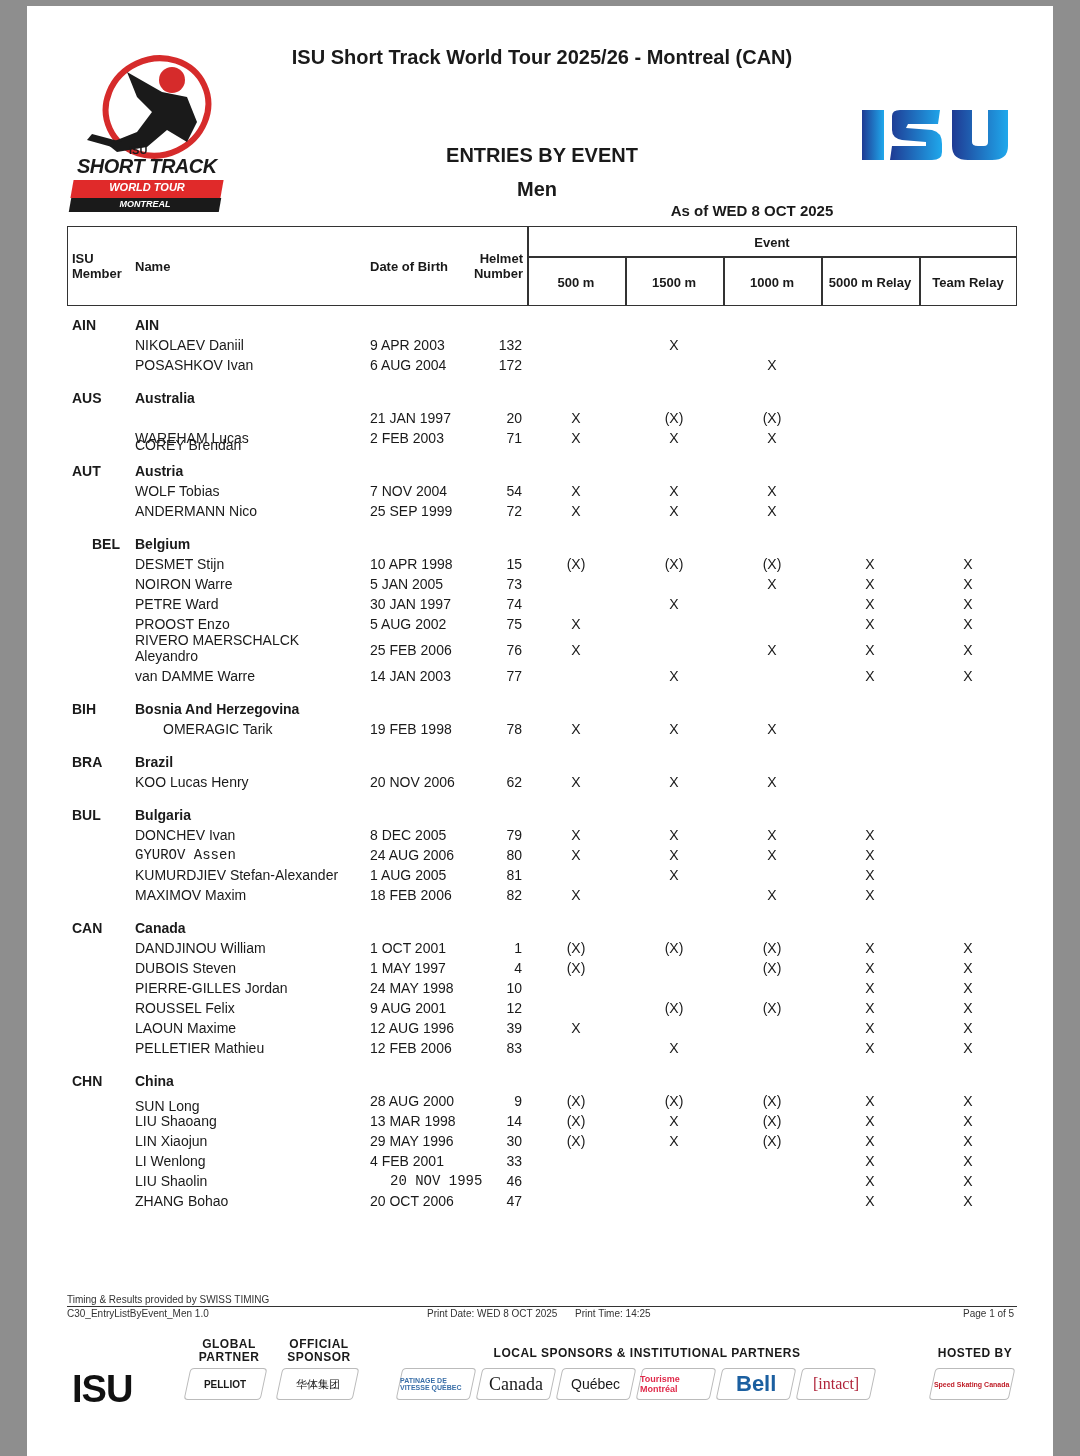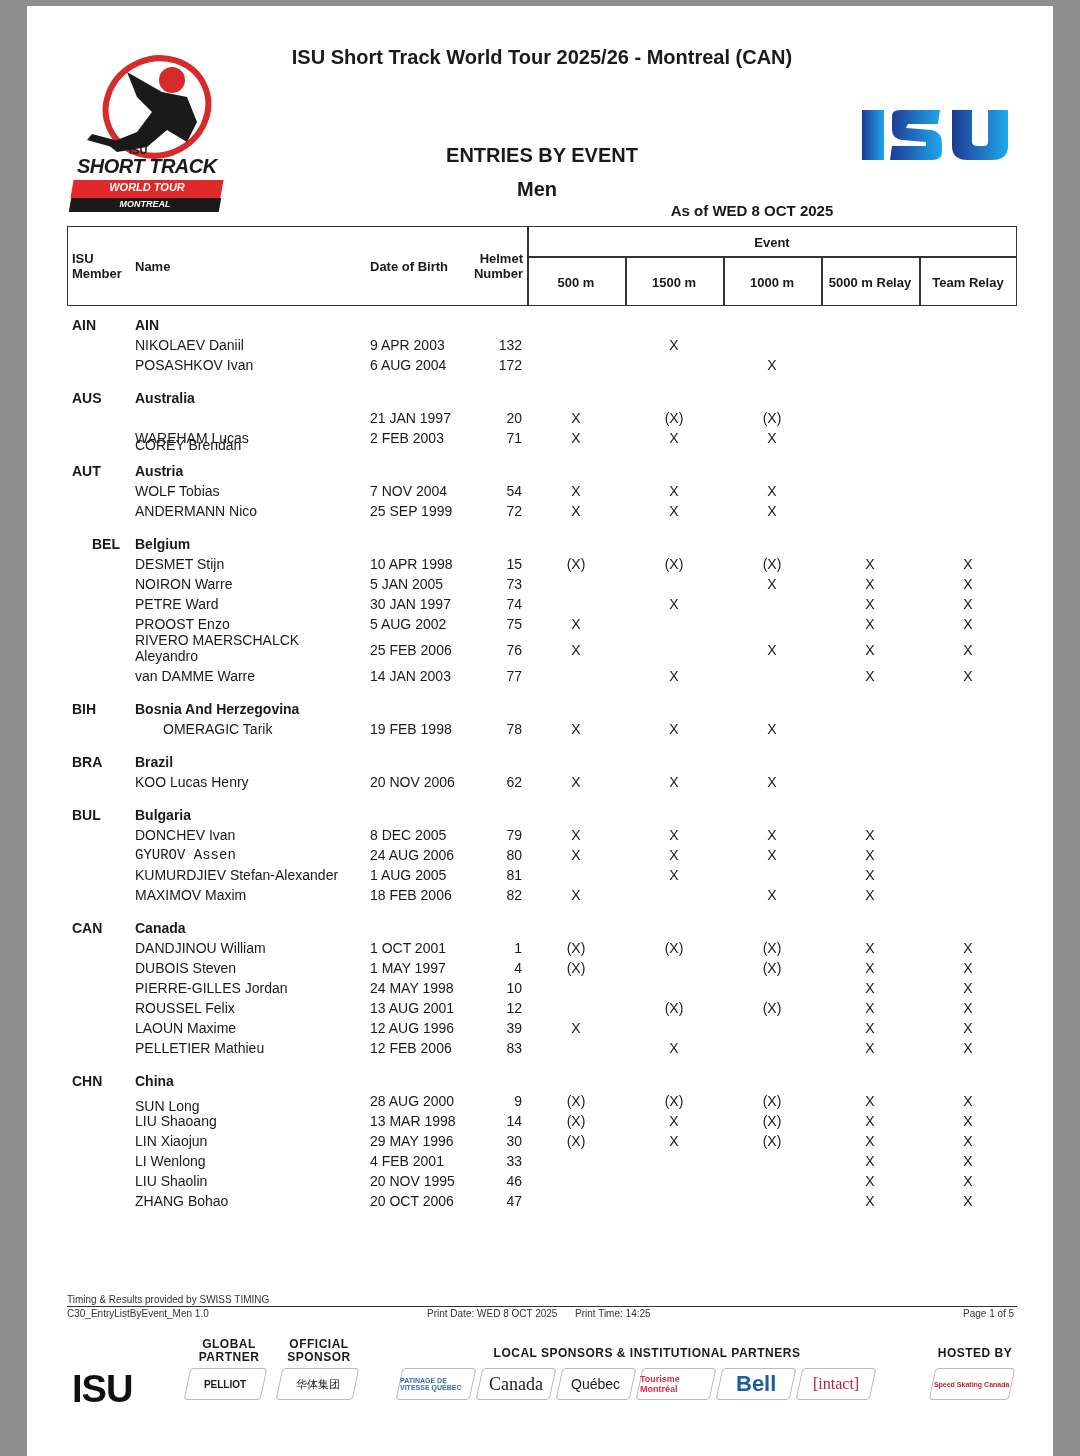"13 AUG 2001" div.row { text: 13 -> 9 }
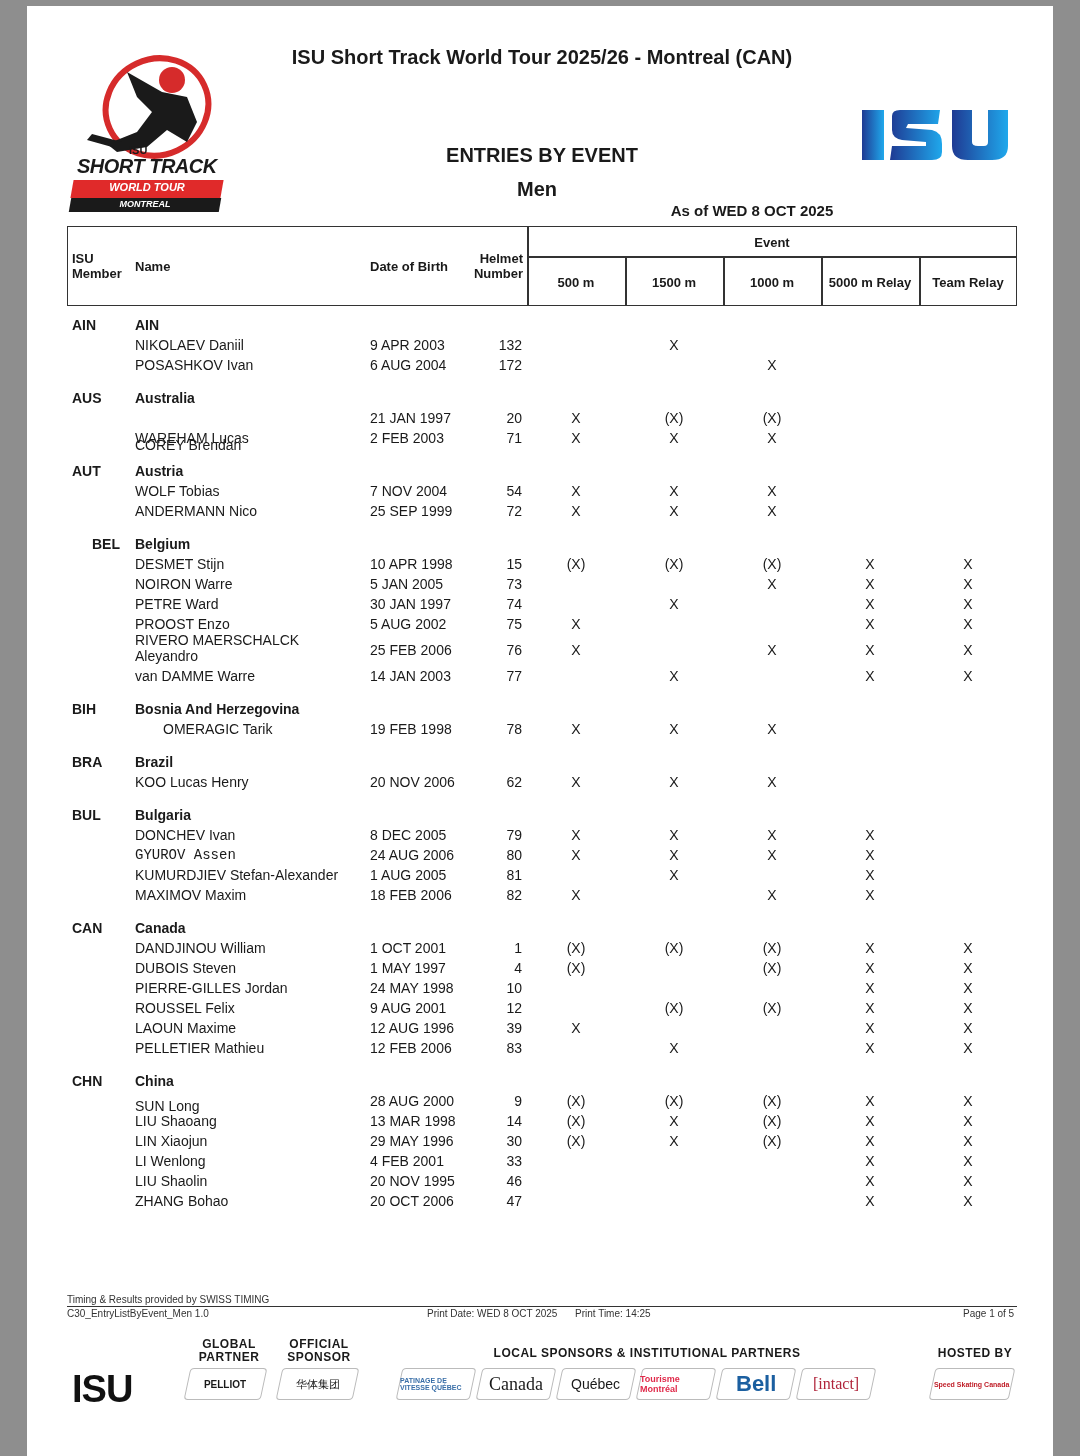"20 NOV 1995" div.row { font-family: none -> Liberation Mono, monospace; left: 343px -> 363px }
